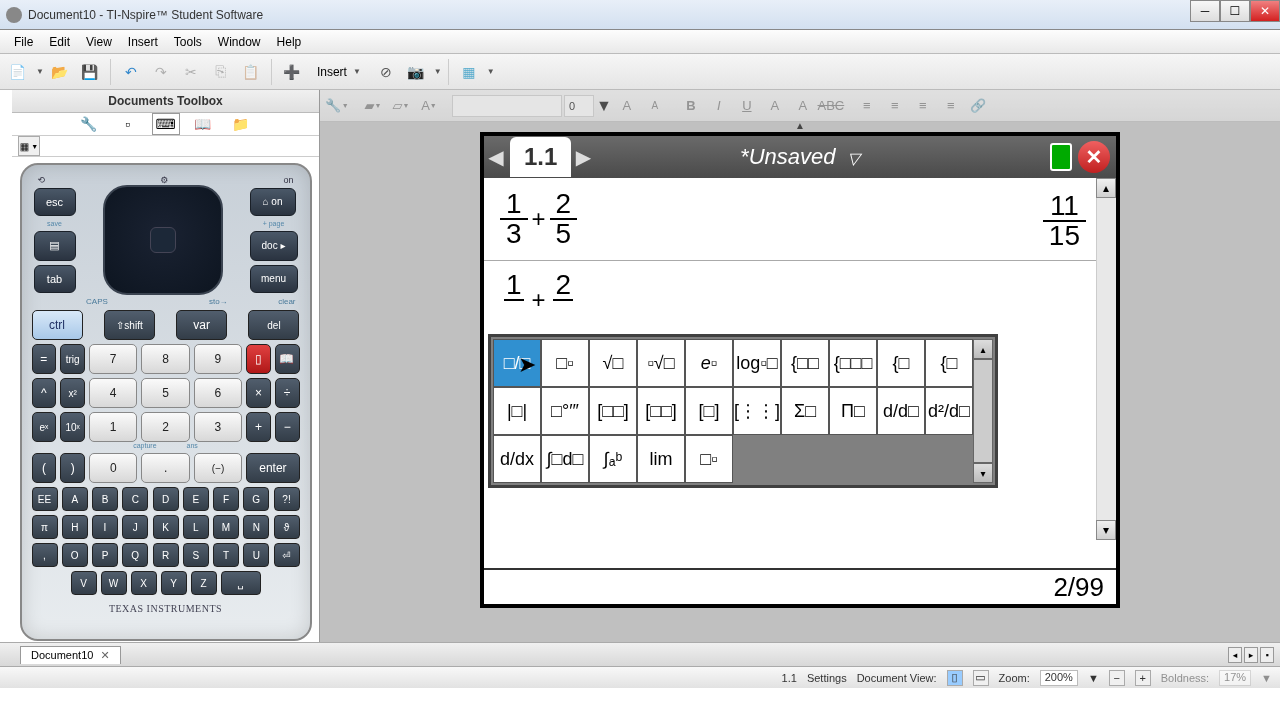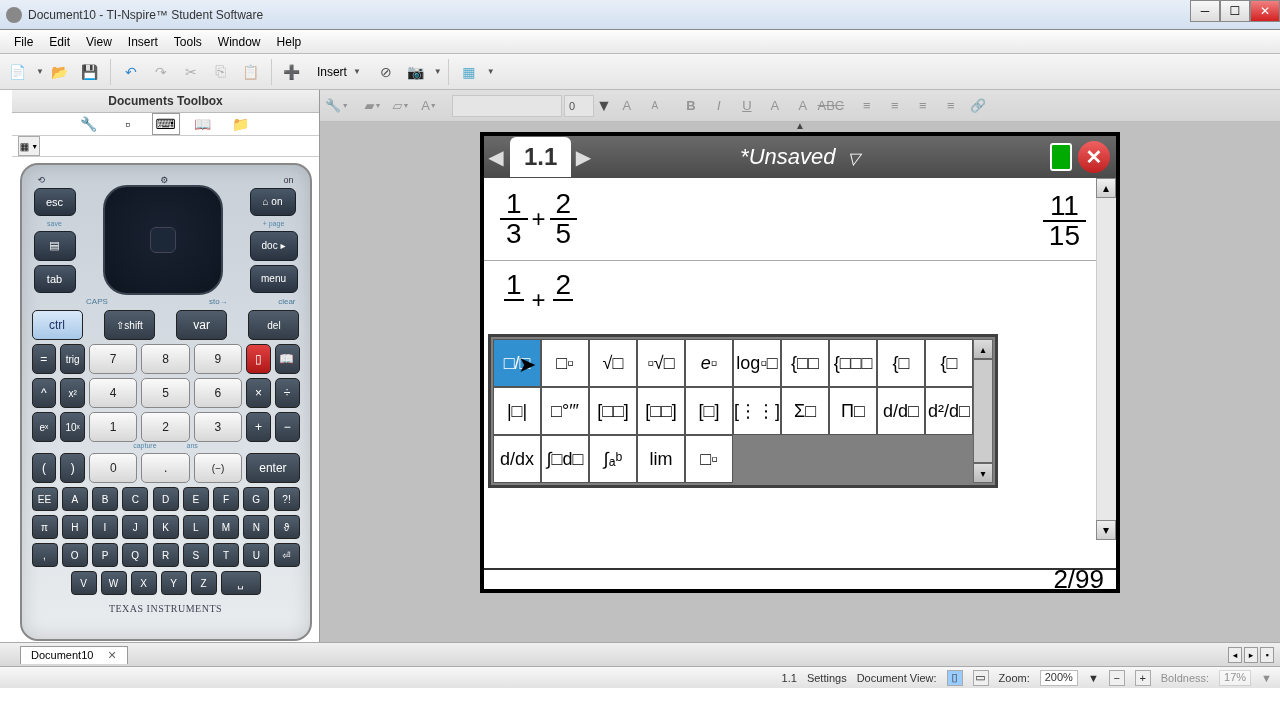"2/99" .hh-footer { height: 21px -> 36px }
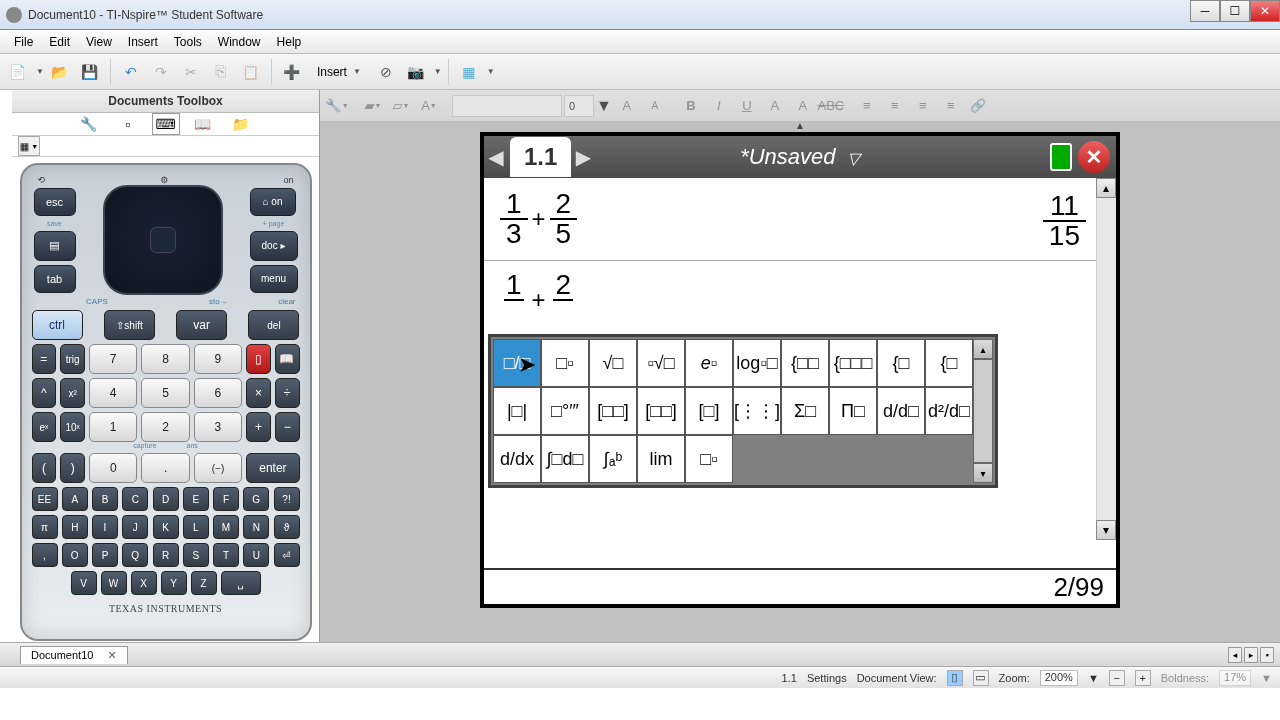"Document10" .doc-tabs .dtab { gap: 14px -> 7px }
